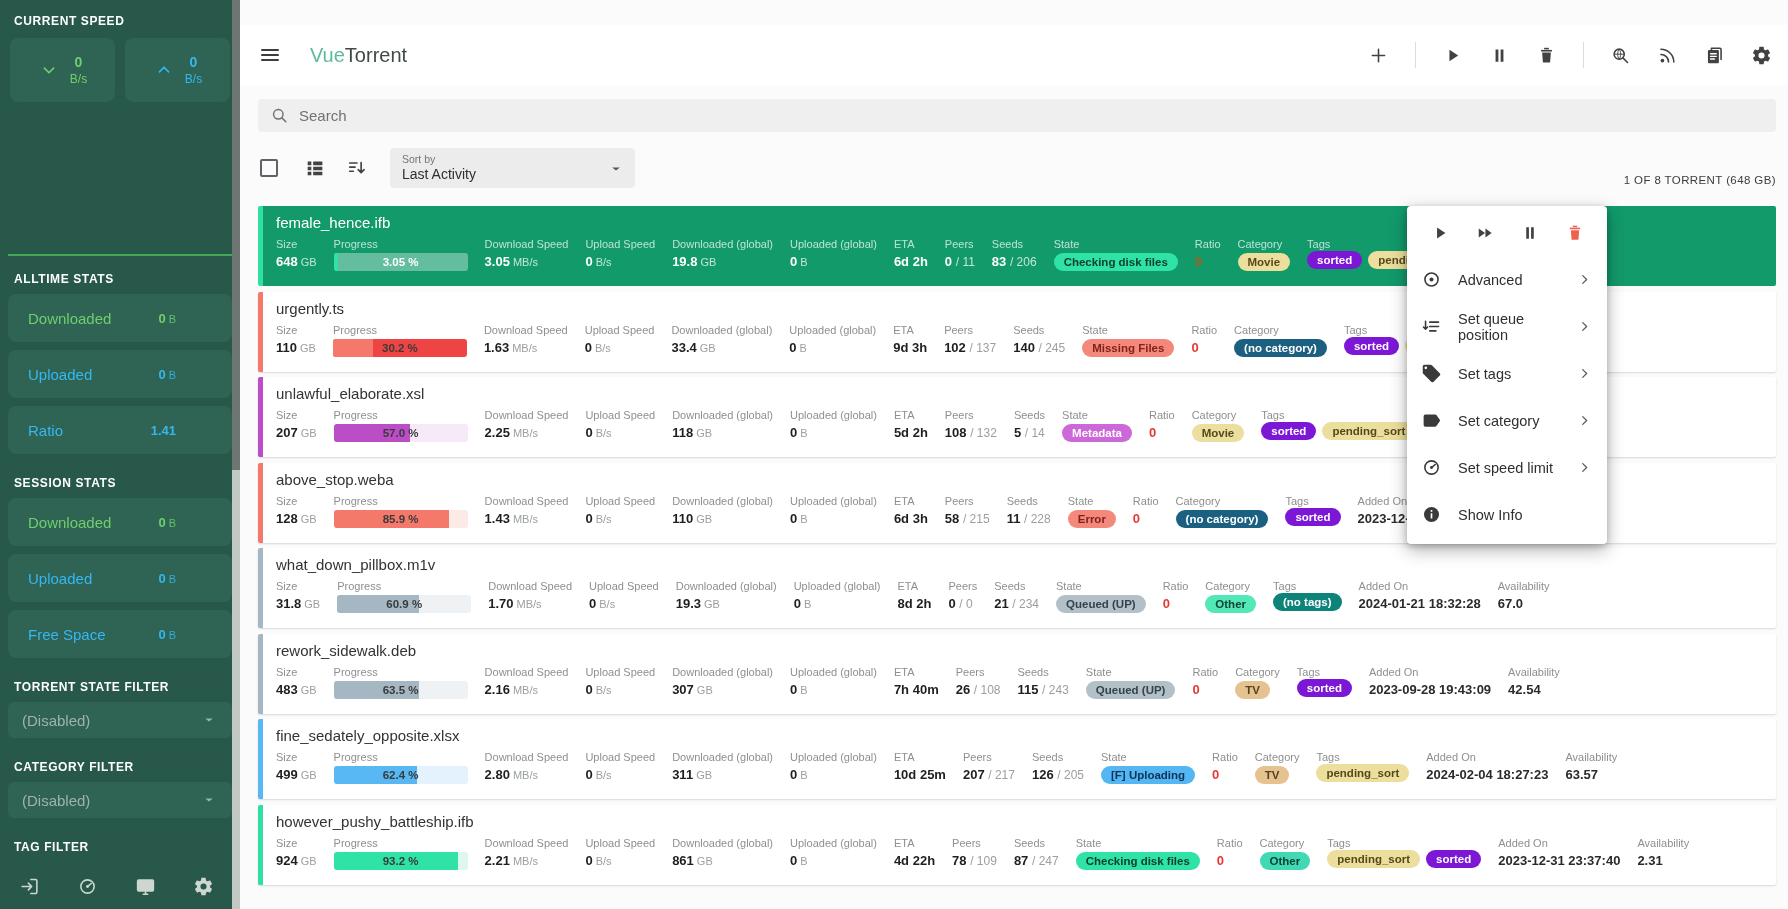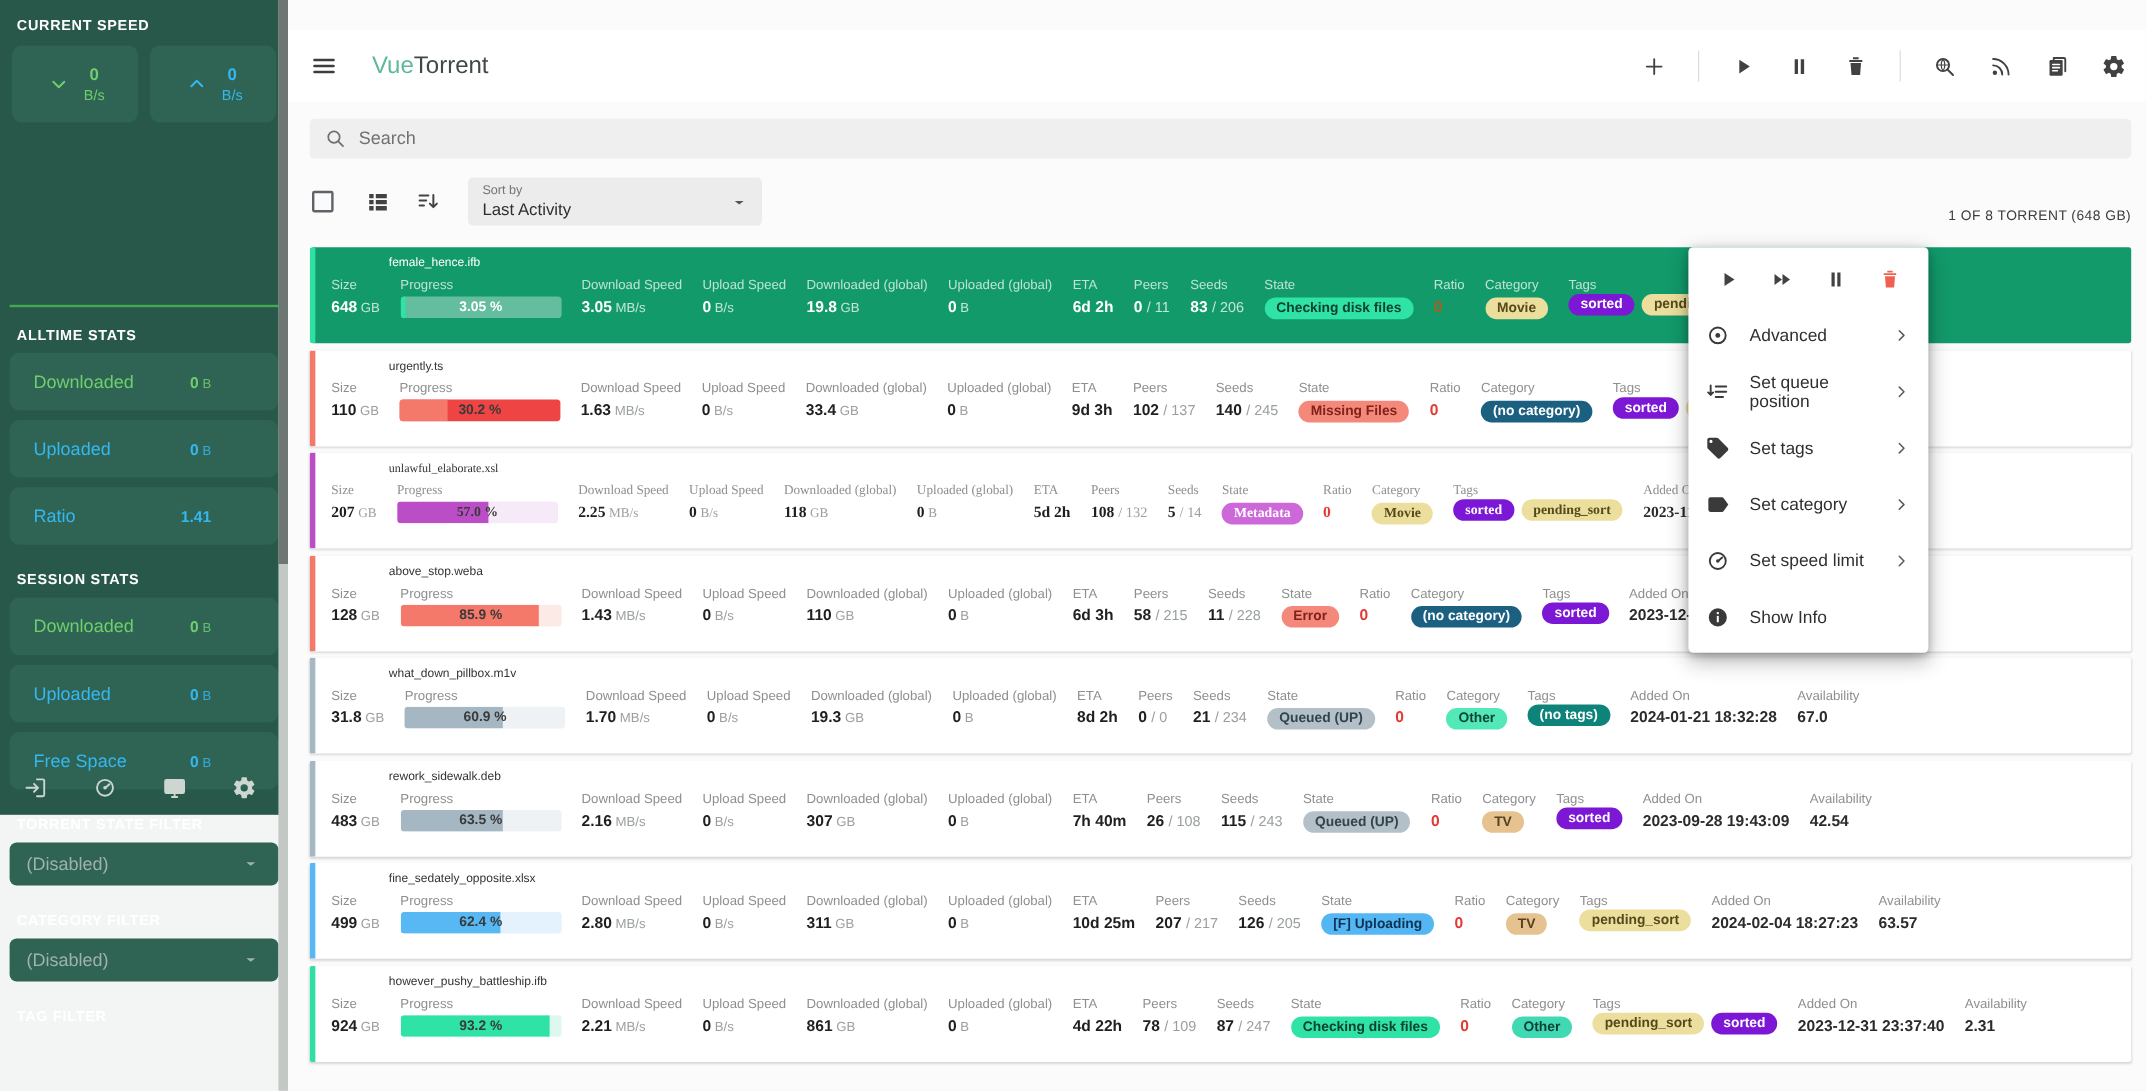"CURRENT SPEED" #sidebar { height: 679px -> 909px }
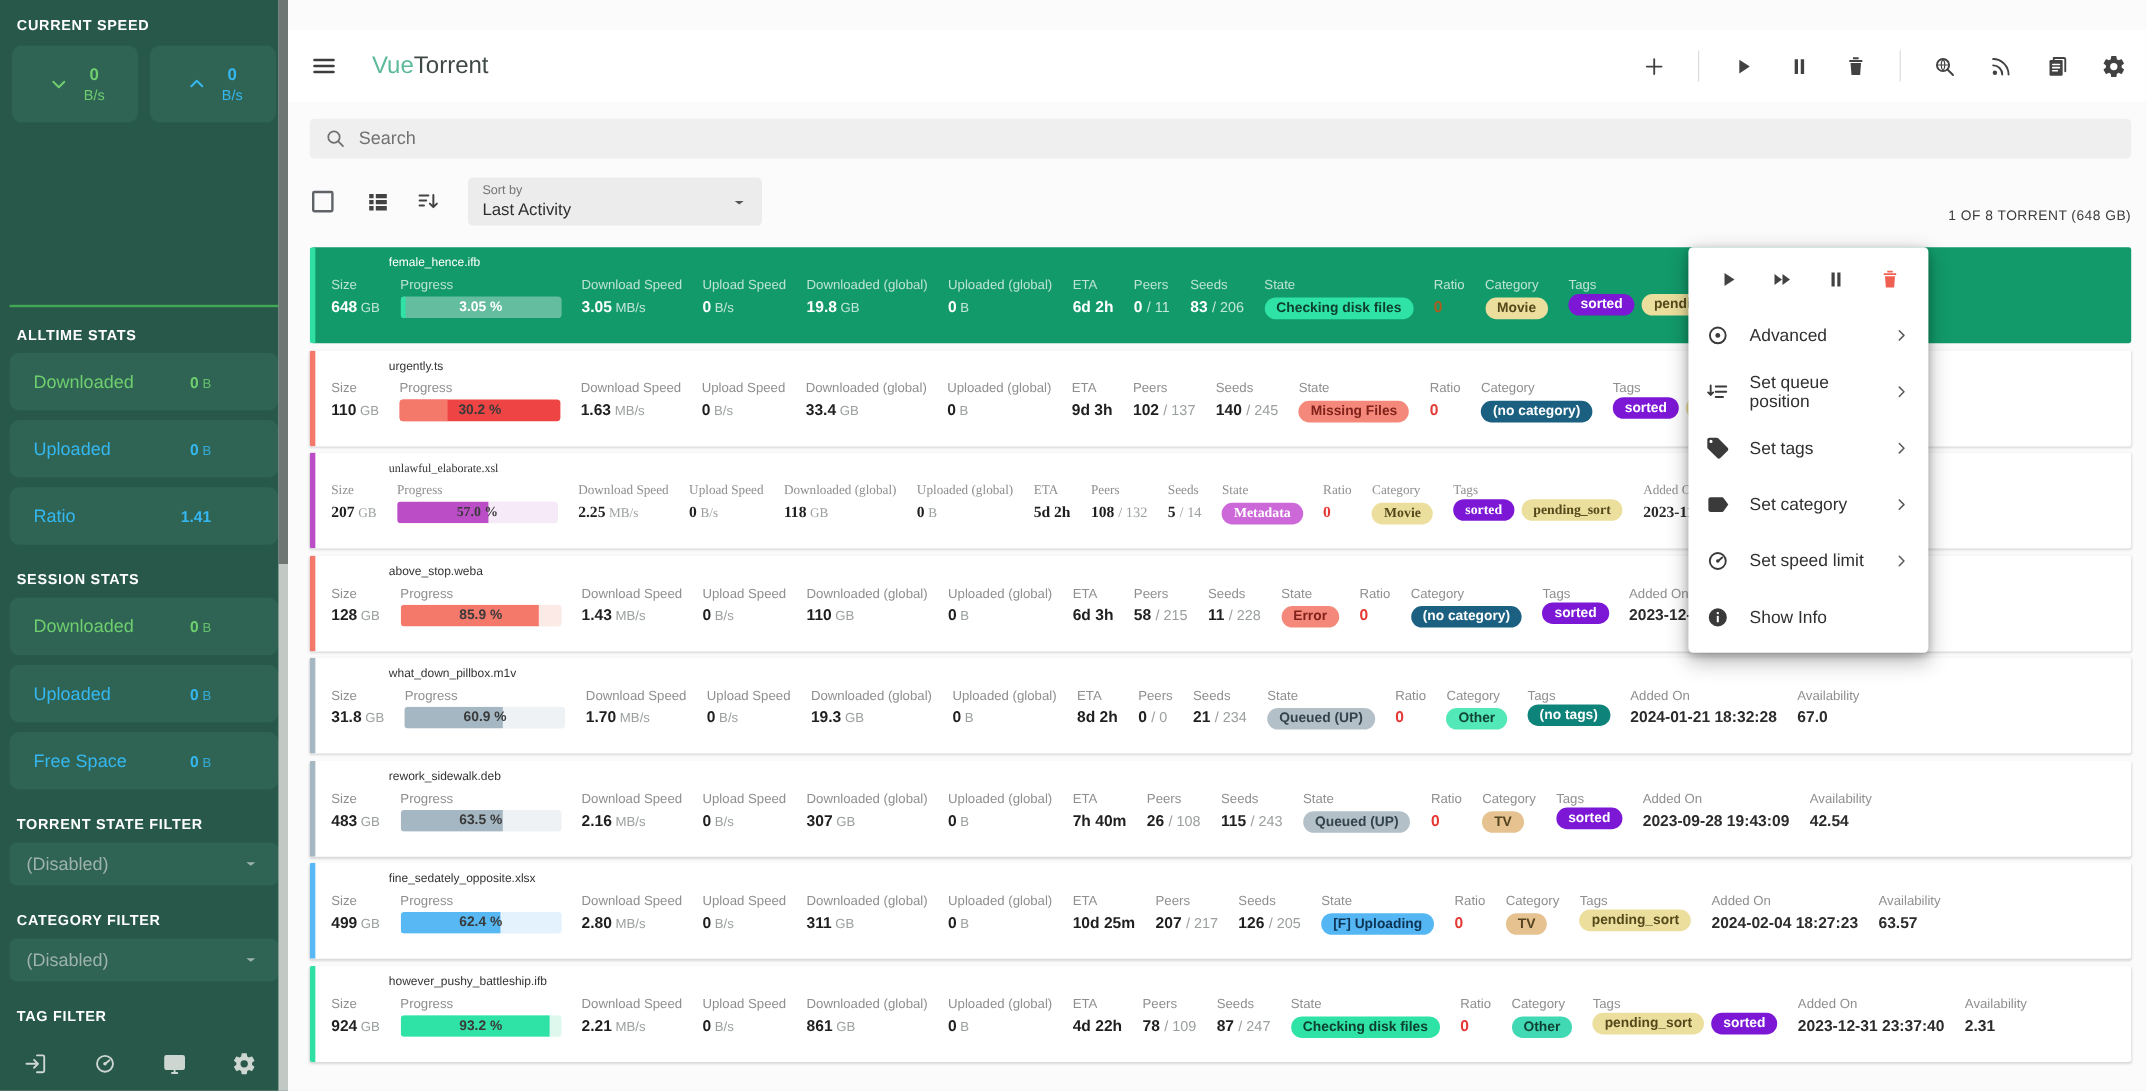"female_hence.ifb" .trow .tname { font-size: 10px -> 15px; margin-left: 48px -> none }
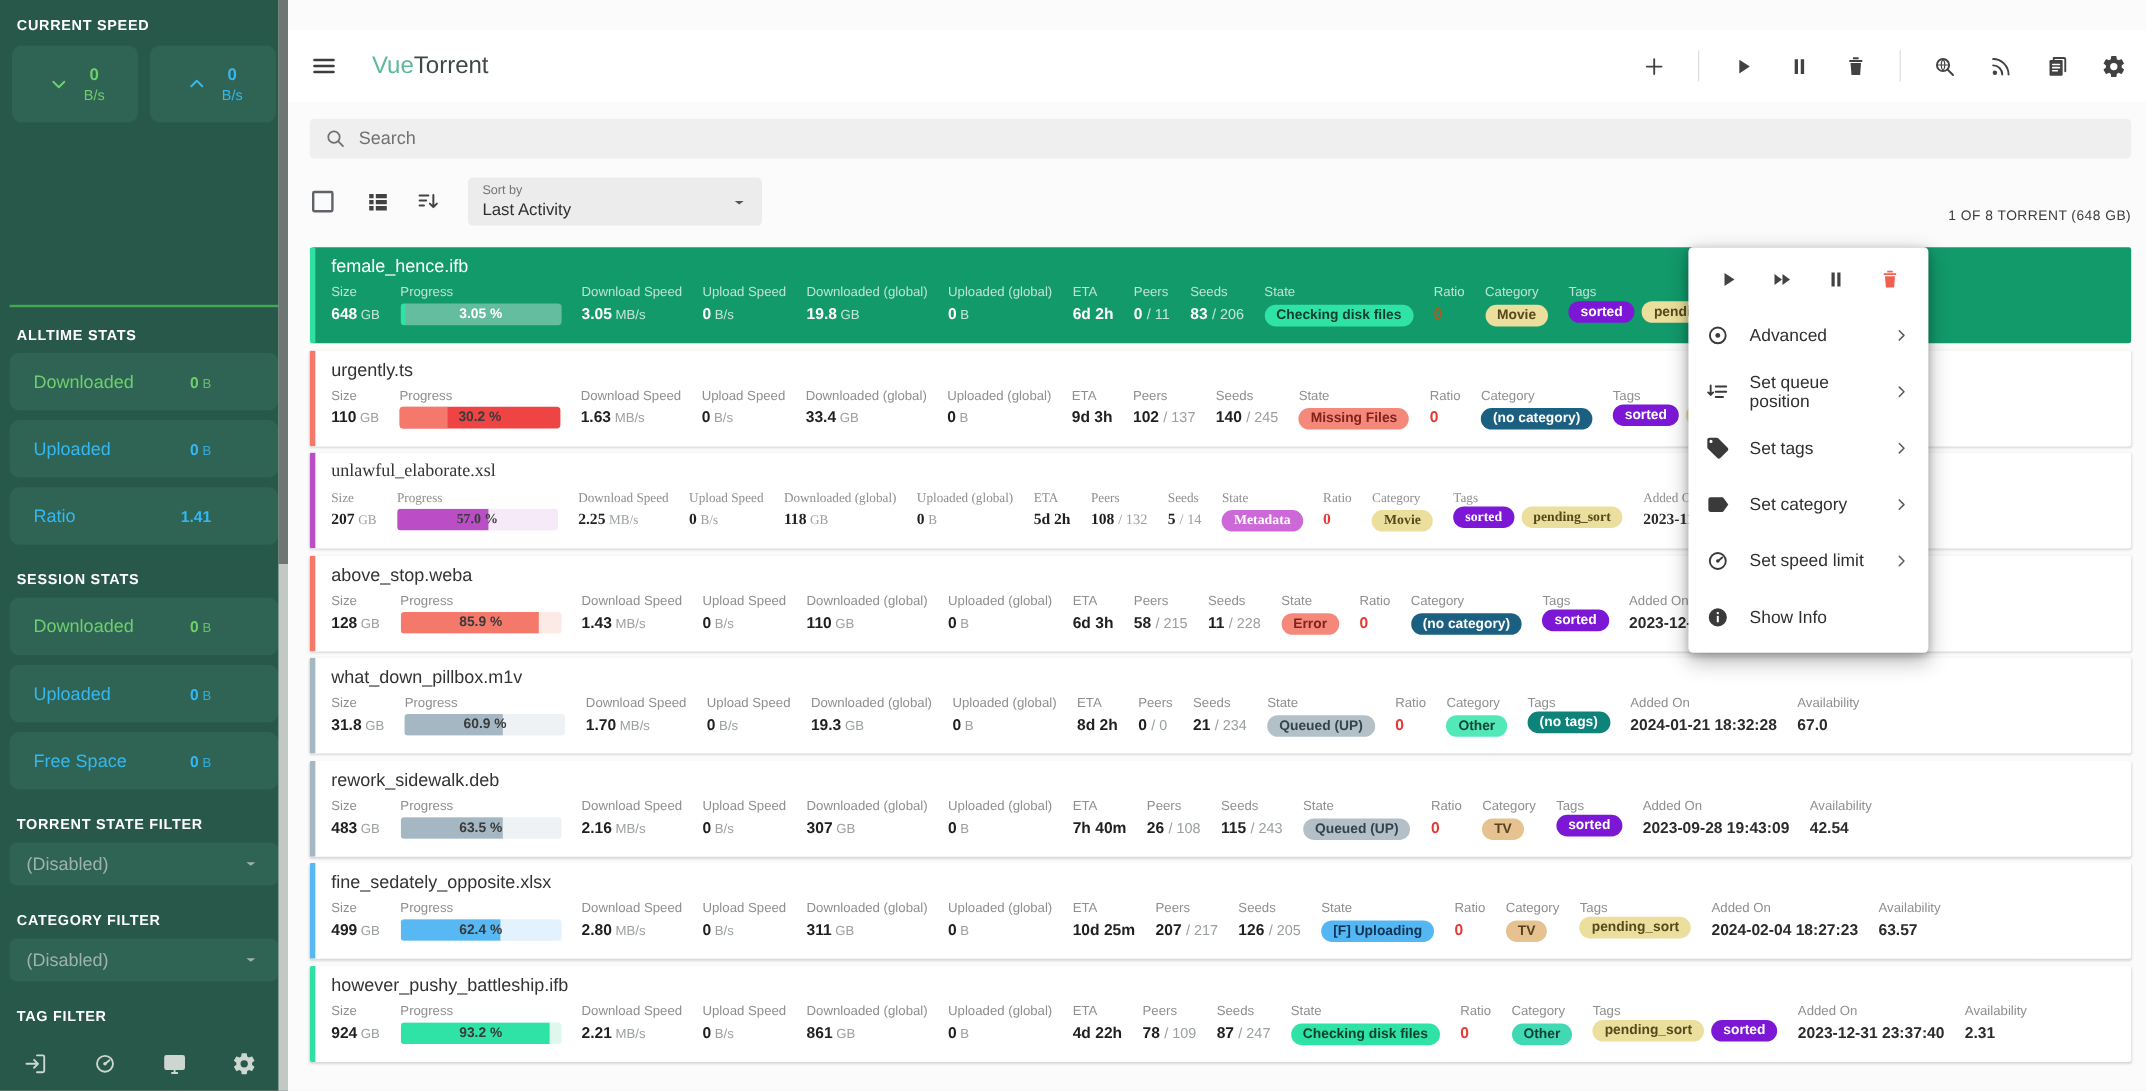"unlawful_elaborate.xsl" div.trow { font-family: Liberation Serif, serif -> none }
